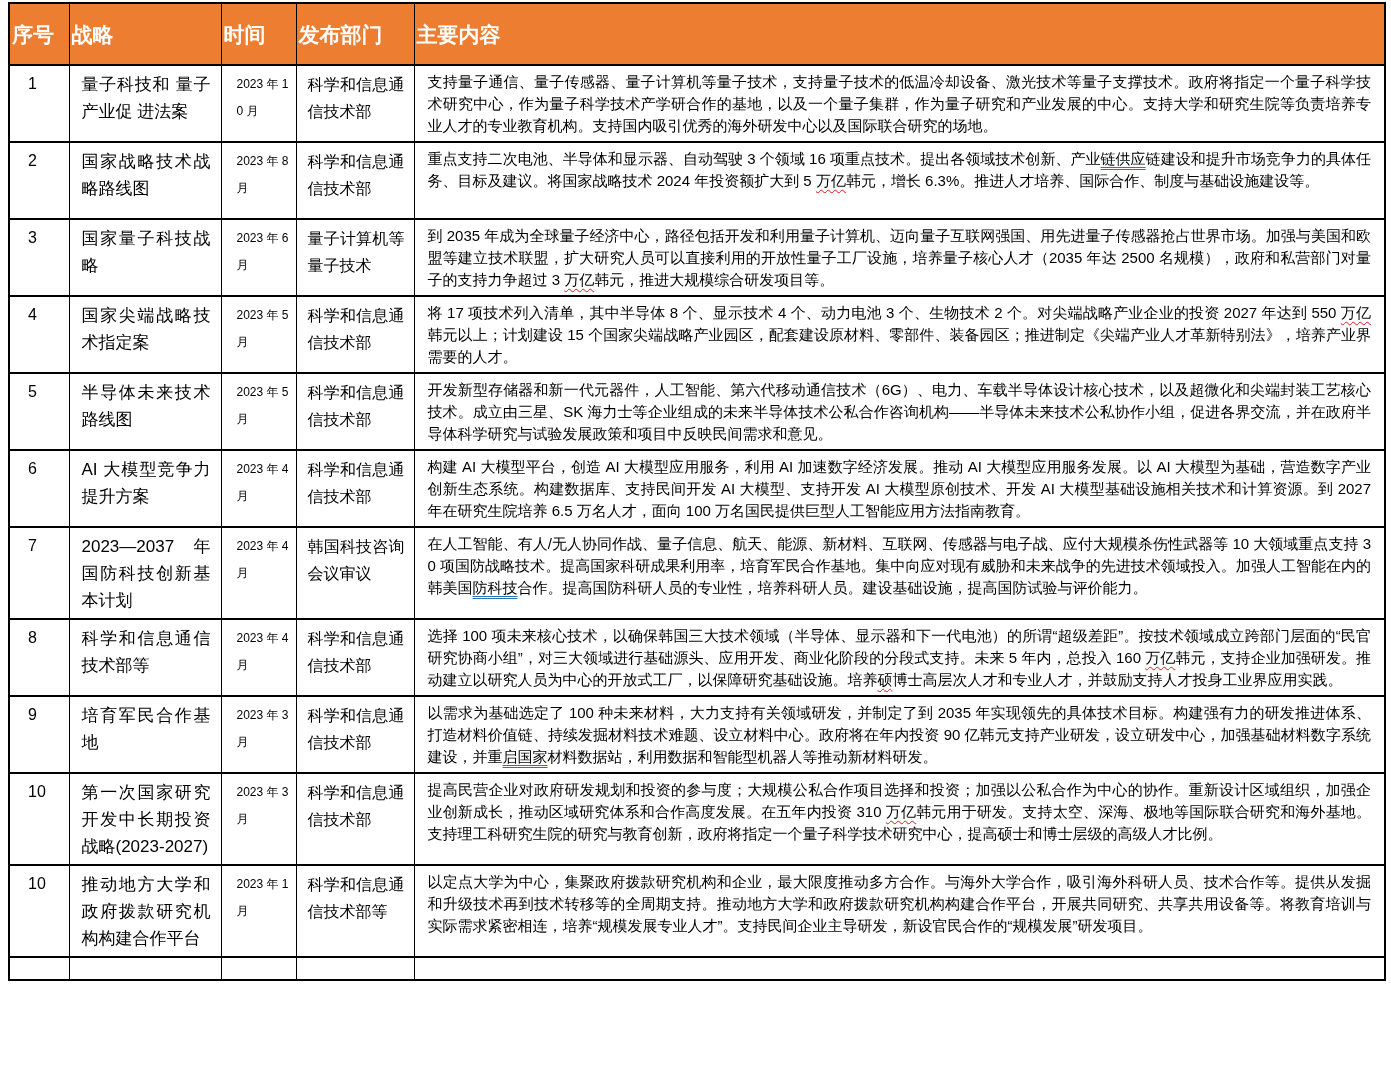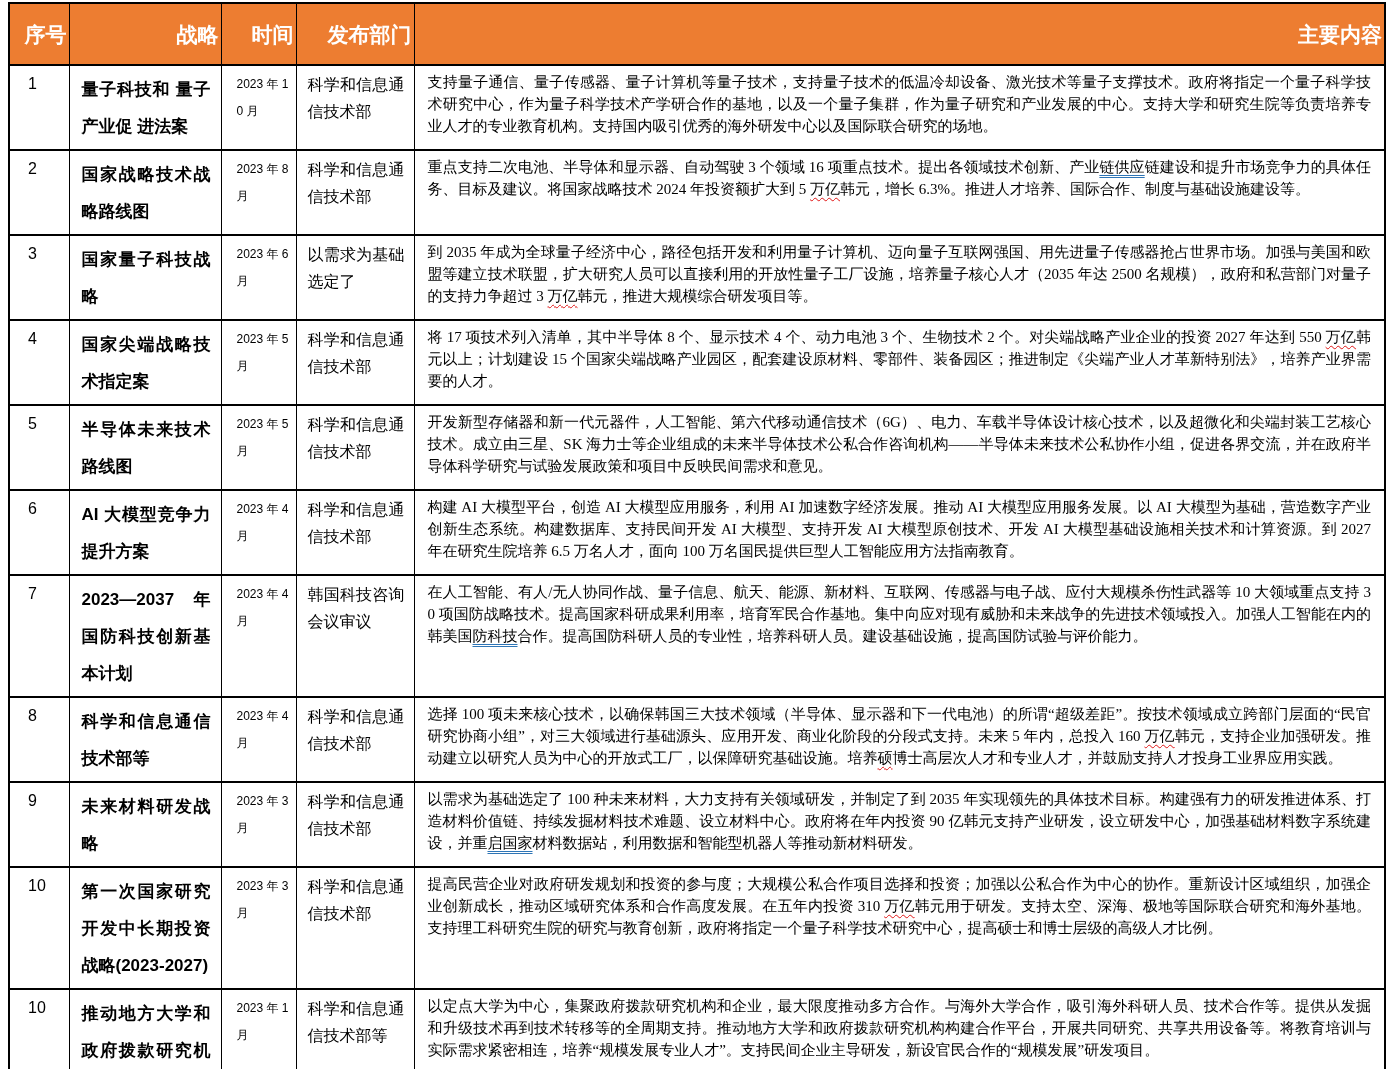"序号" thead th { text-align: right -> left }
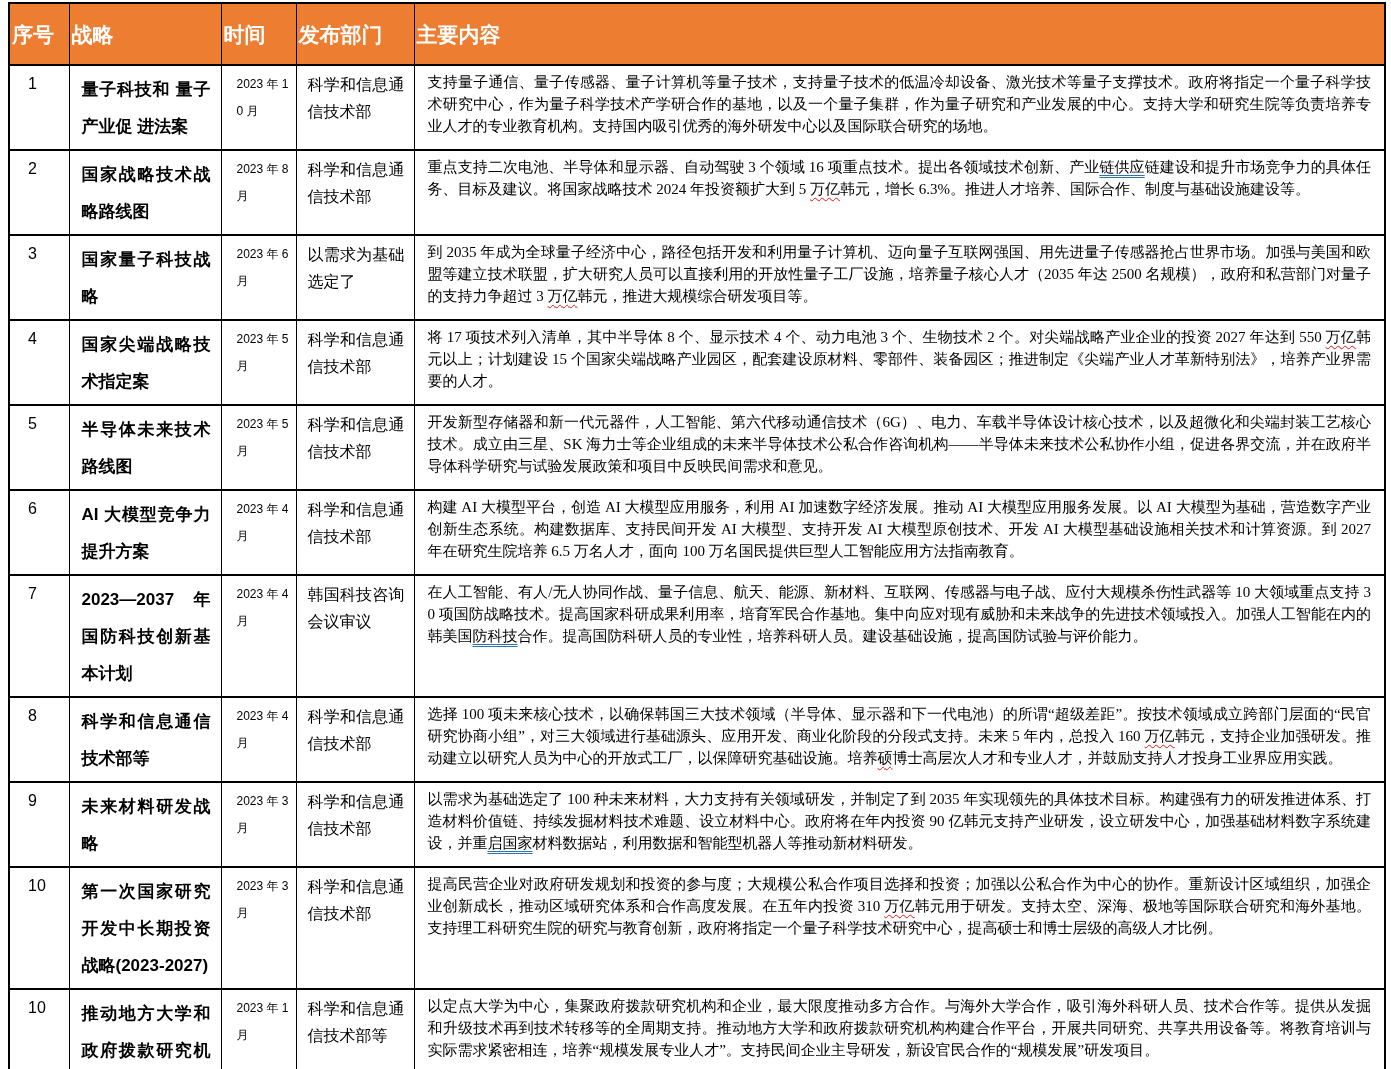"量子科技和 量子产业促 进法案" td.cell-strategy { font-weight: bold -> normal; line-height: 37px -> 27px }
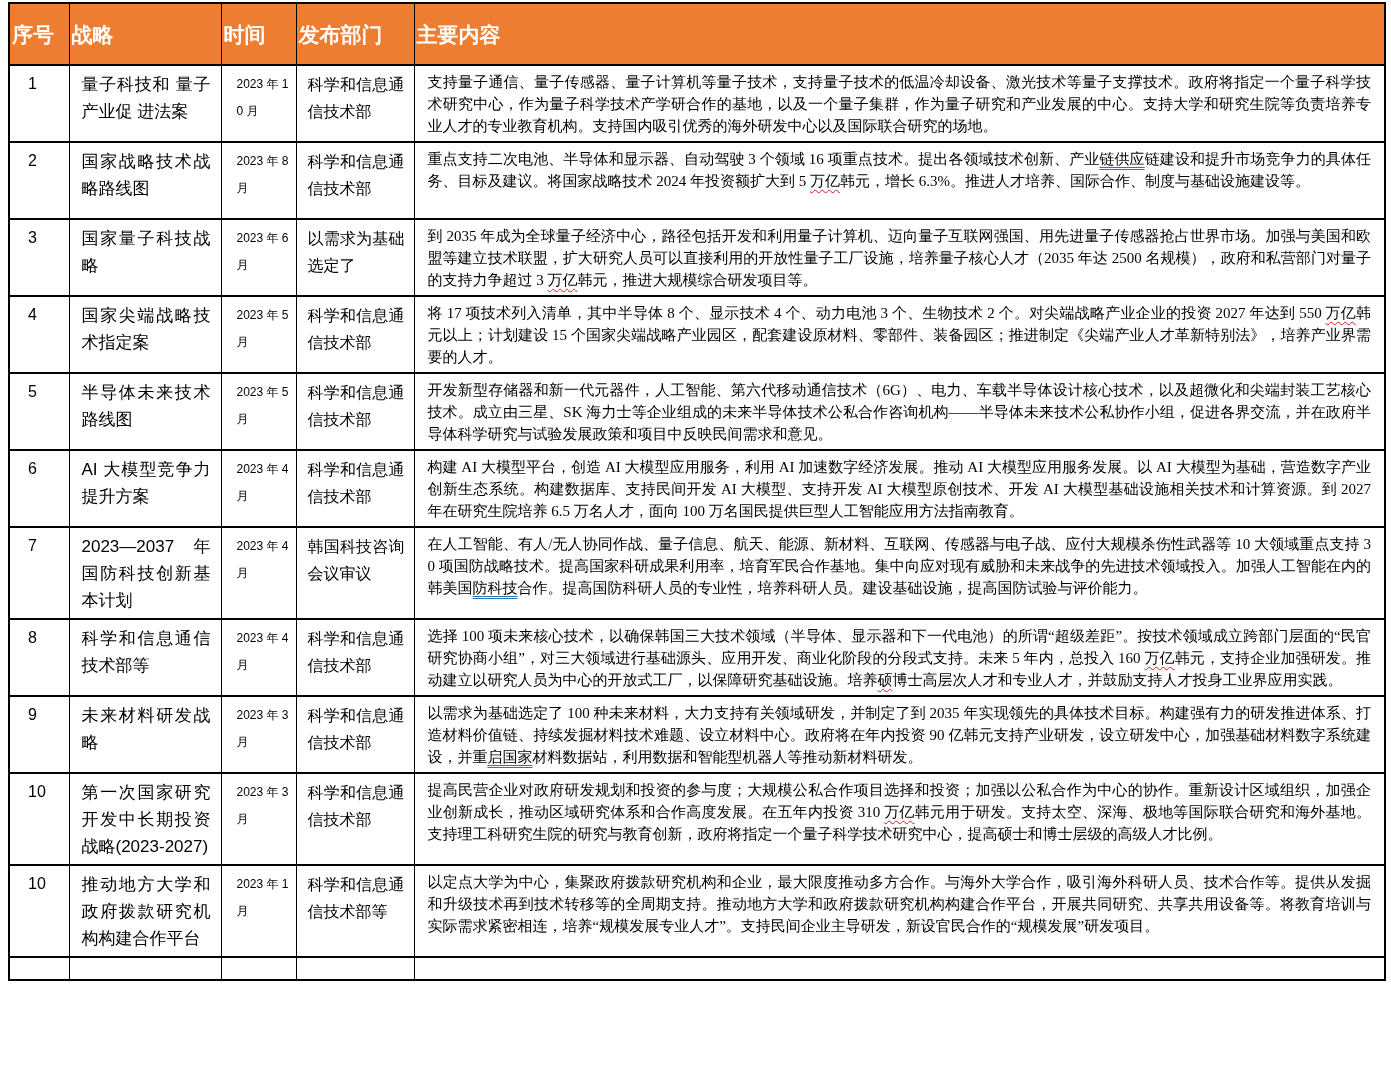"支持量子通信、量子传感器、量子计算机等量子技术，支持量子技术的低温冷却设备、激光" td.cell-content { font-family: Liberation Serif, serif -> Liberation Sans, sans-serif }
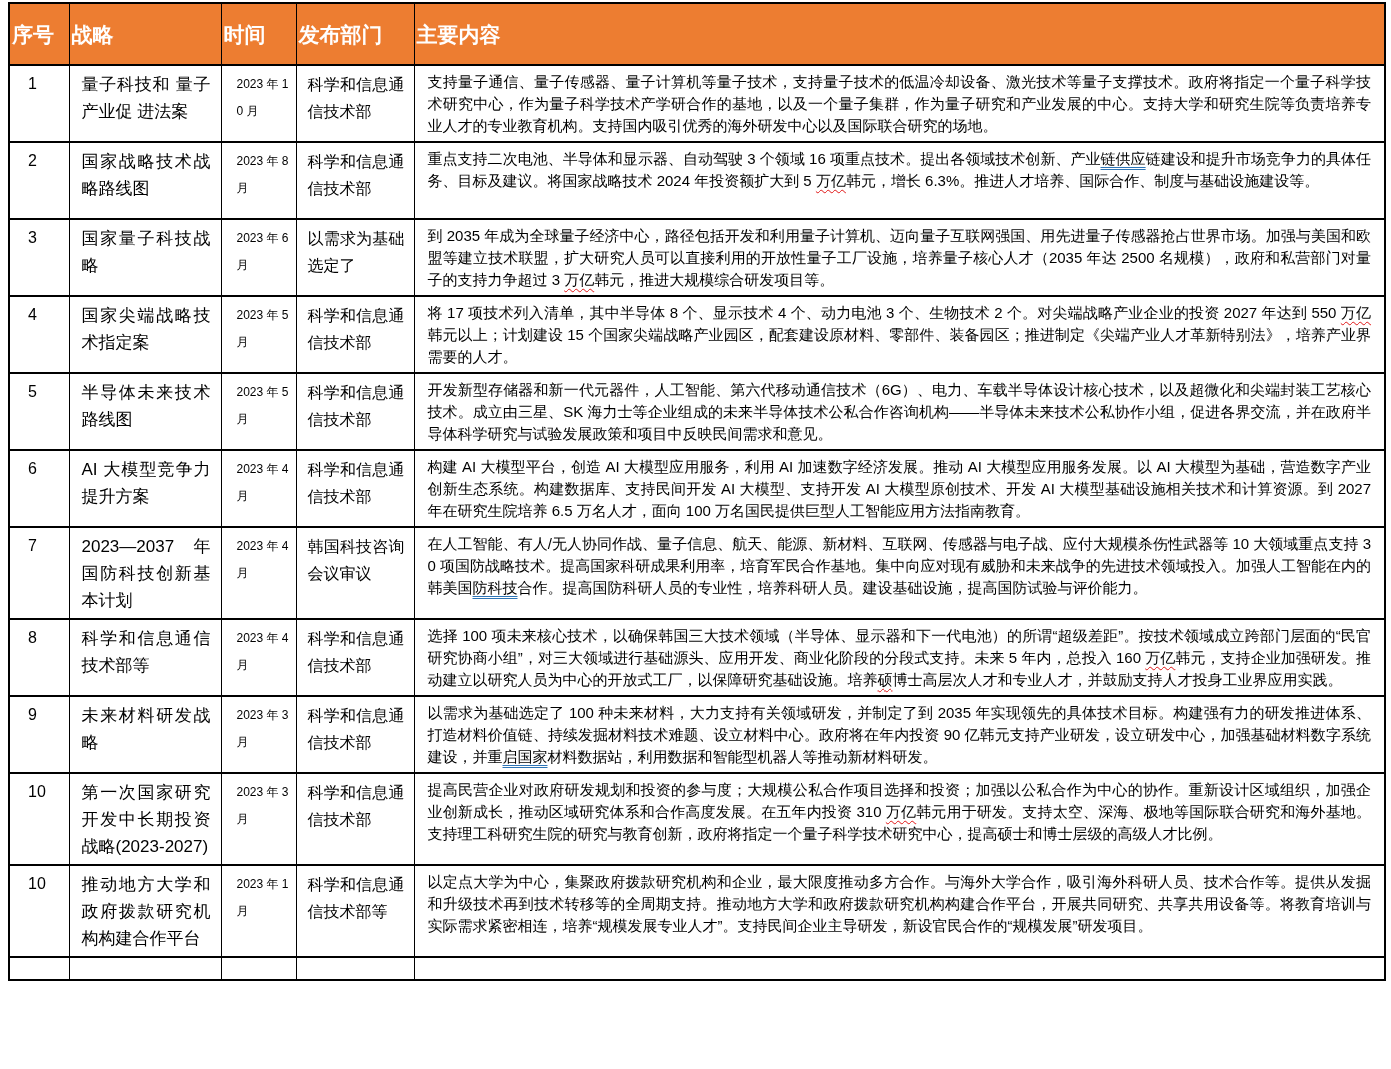"以需求为基础选定了" td.cell-dept { text: 以需求为基础选定了 -> 量子计算机等量子技术 }
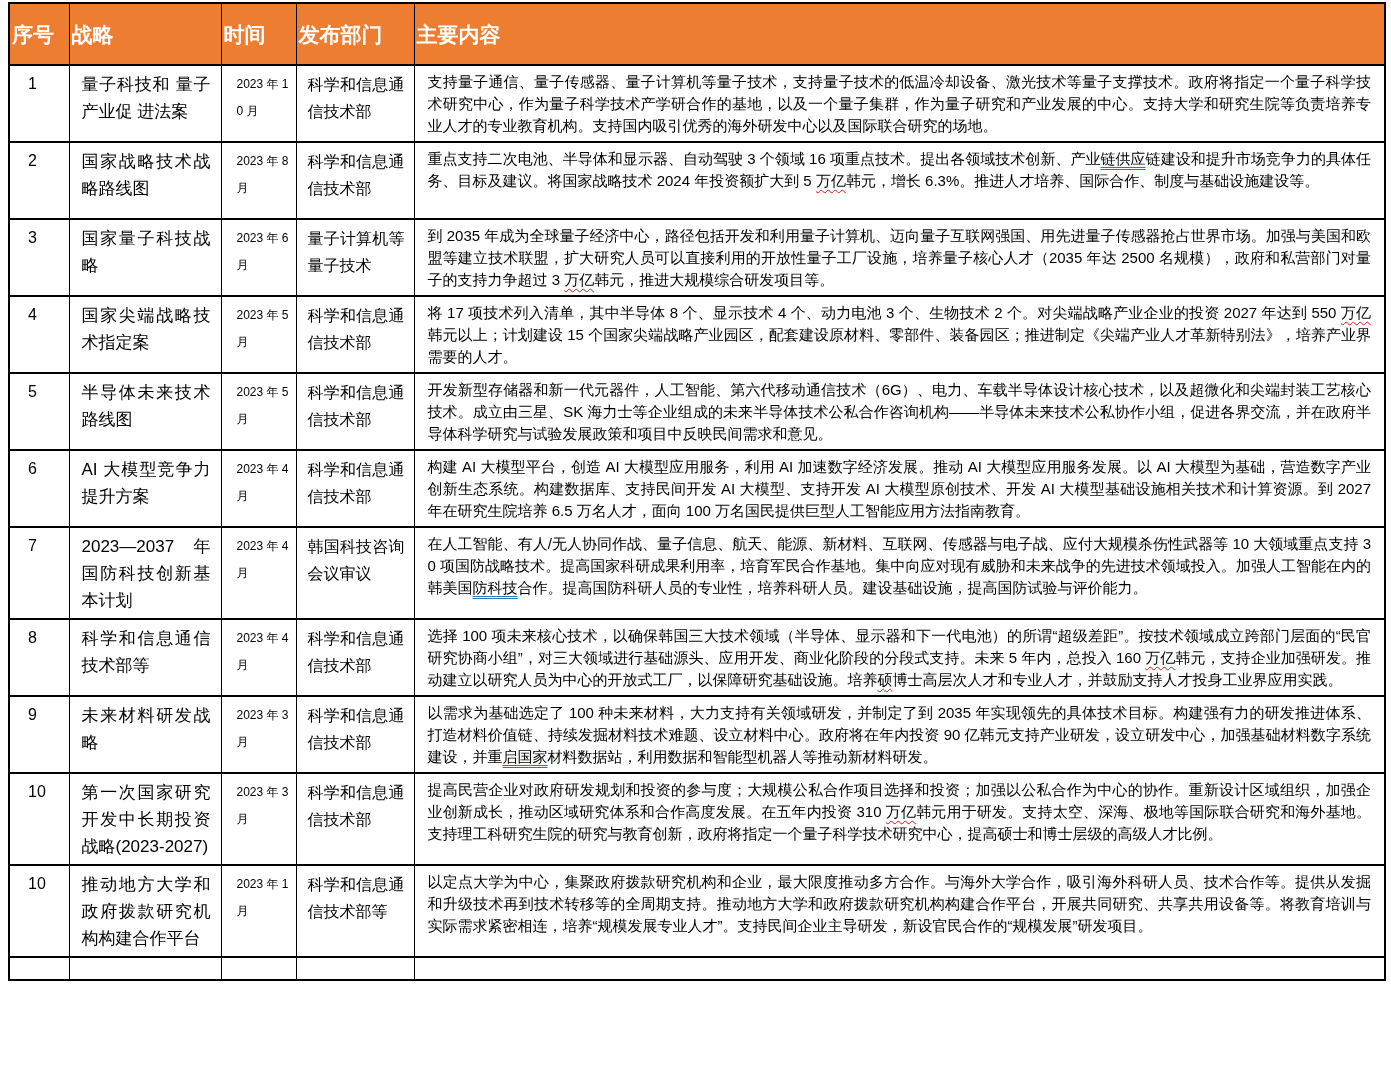"未来材料研发战略" td.cell-strategy { text: 未来材料研发战略 -> 培育军民合作基地 }
